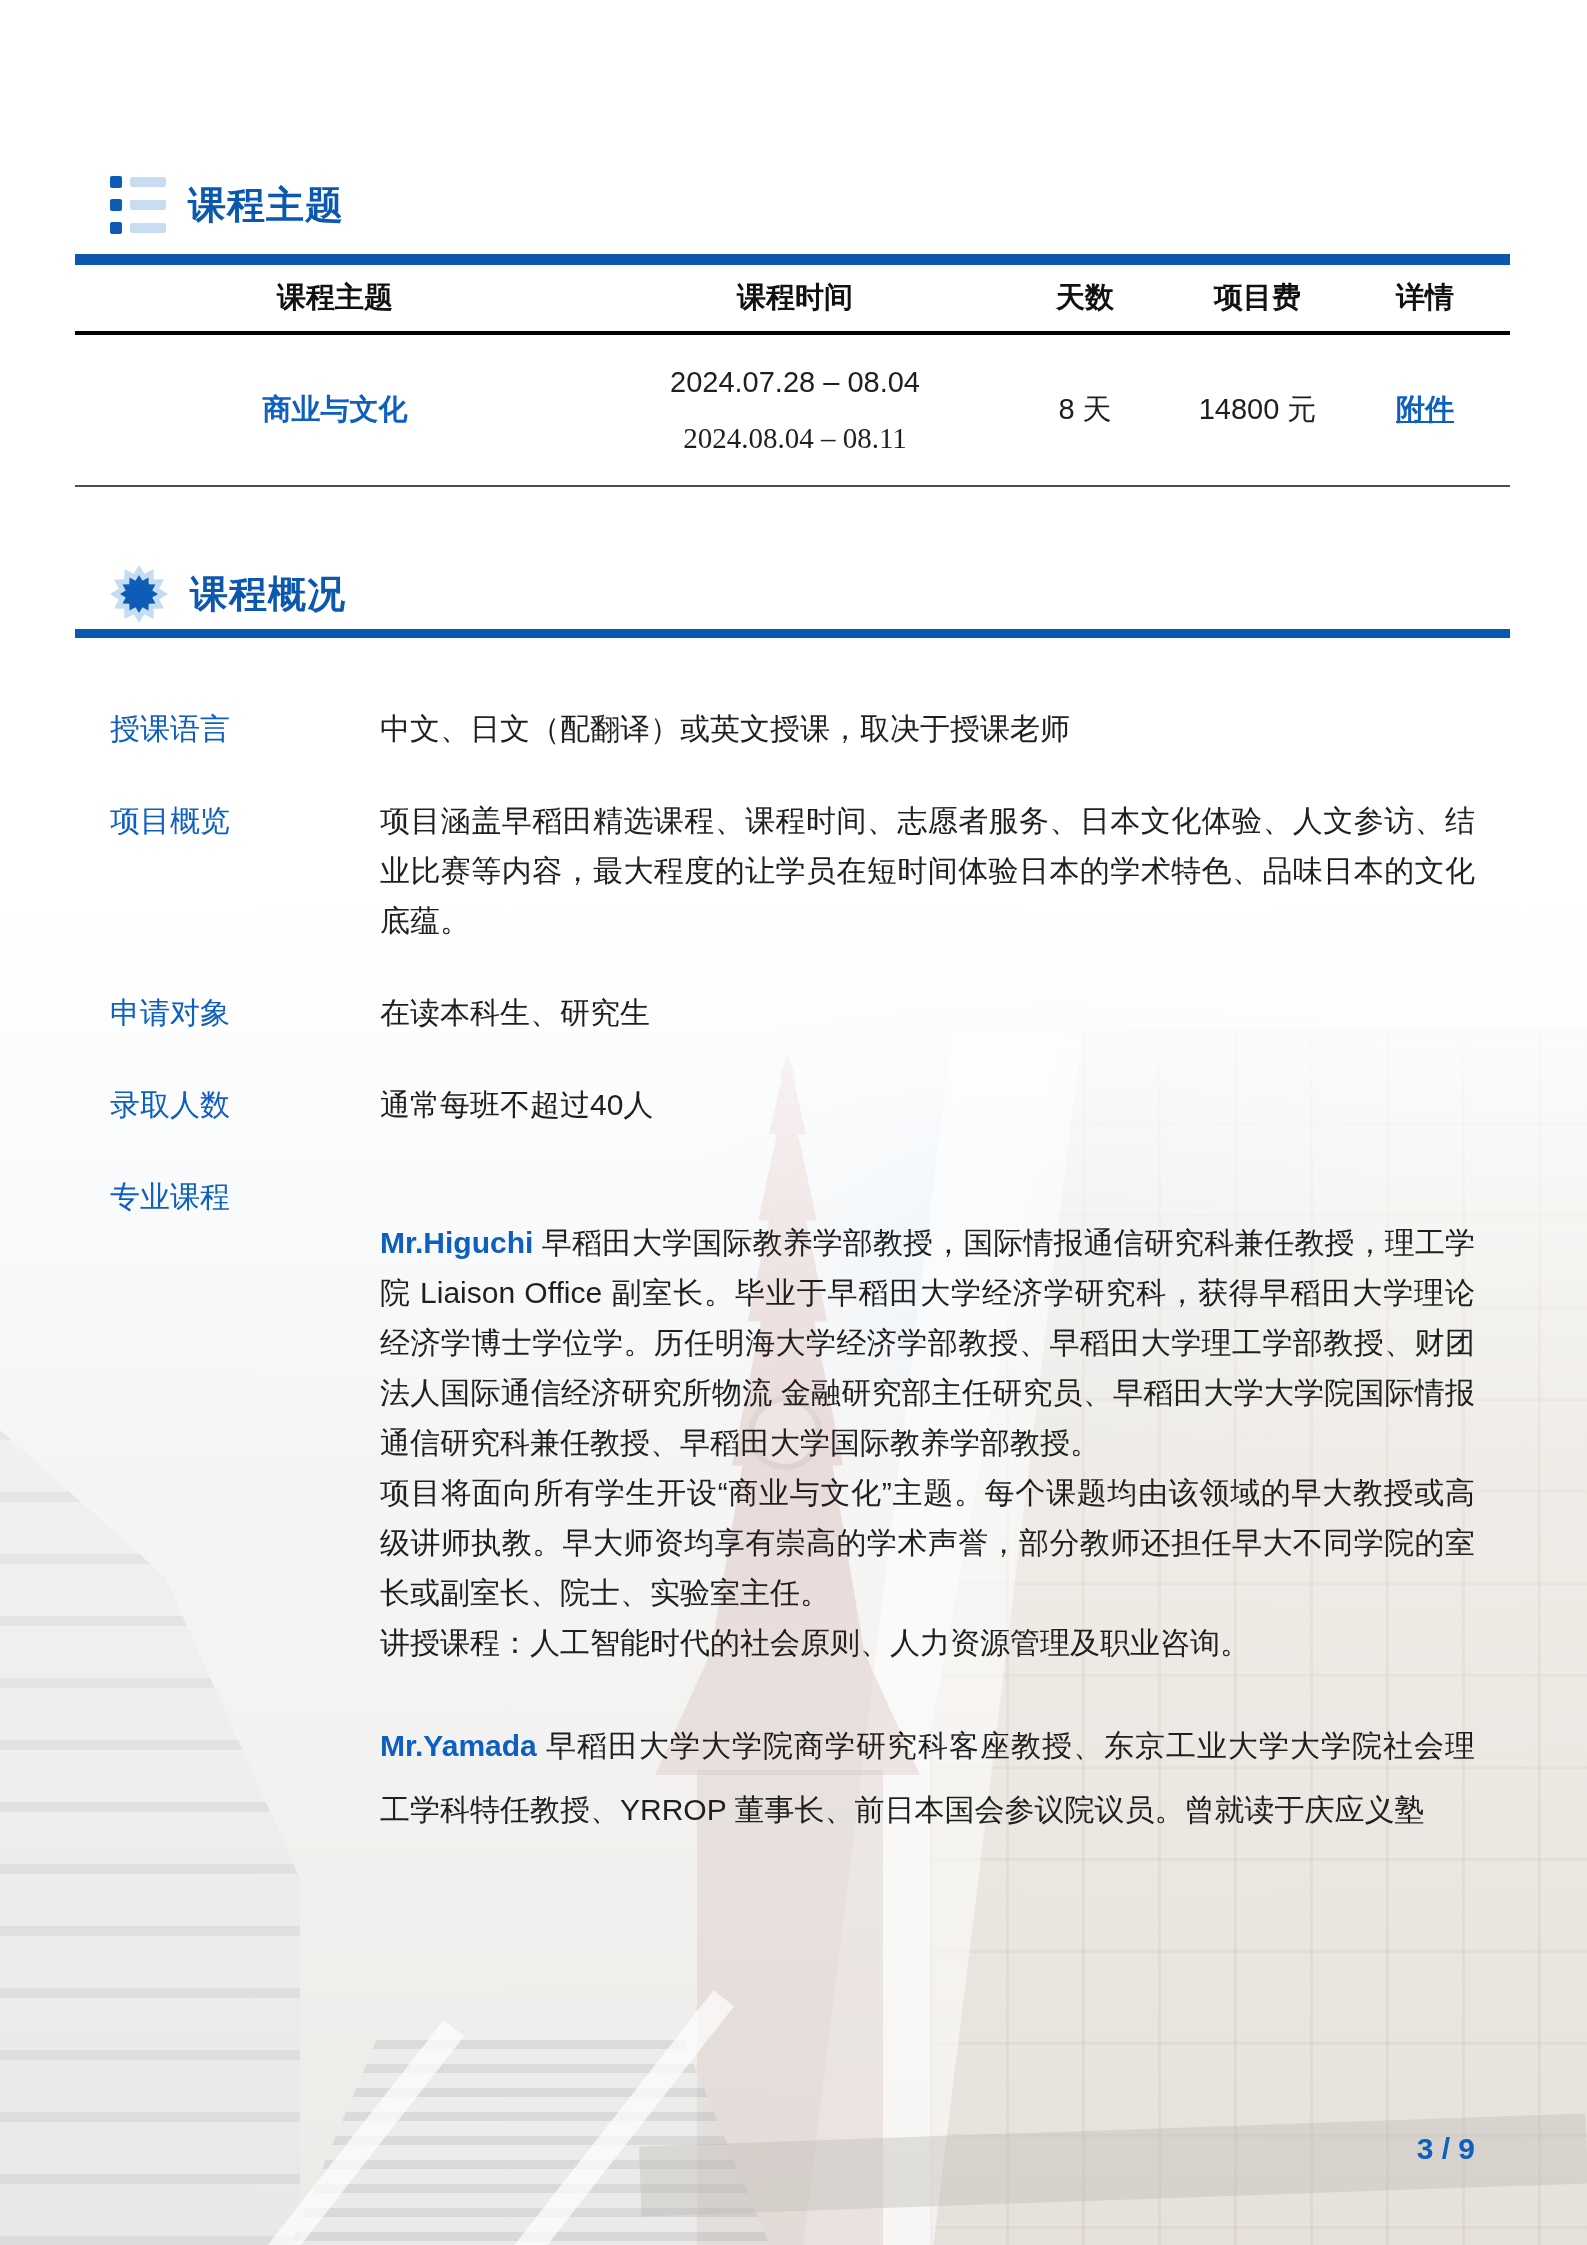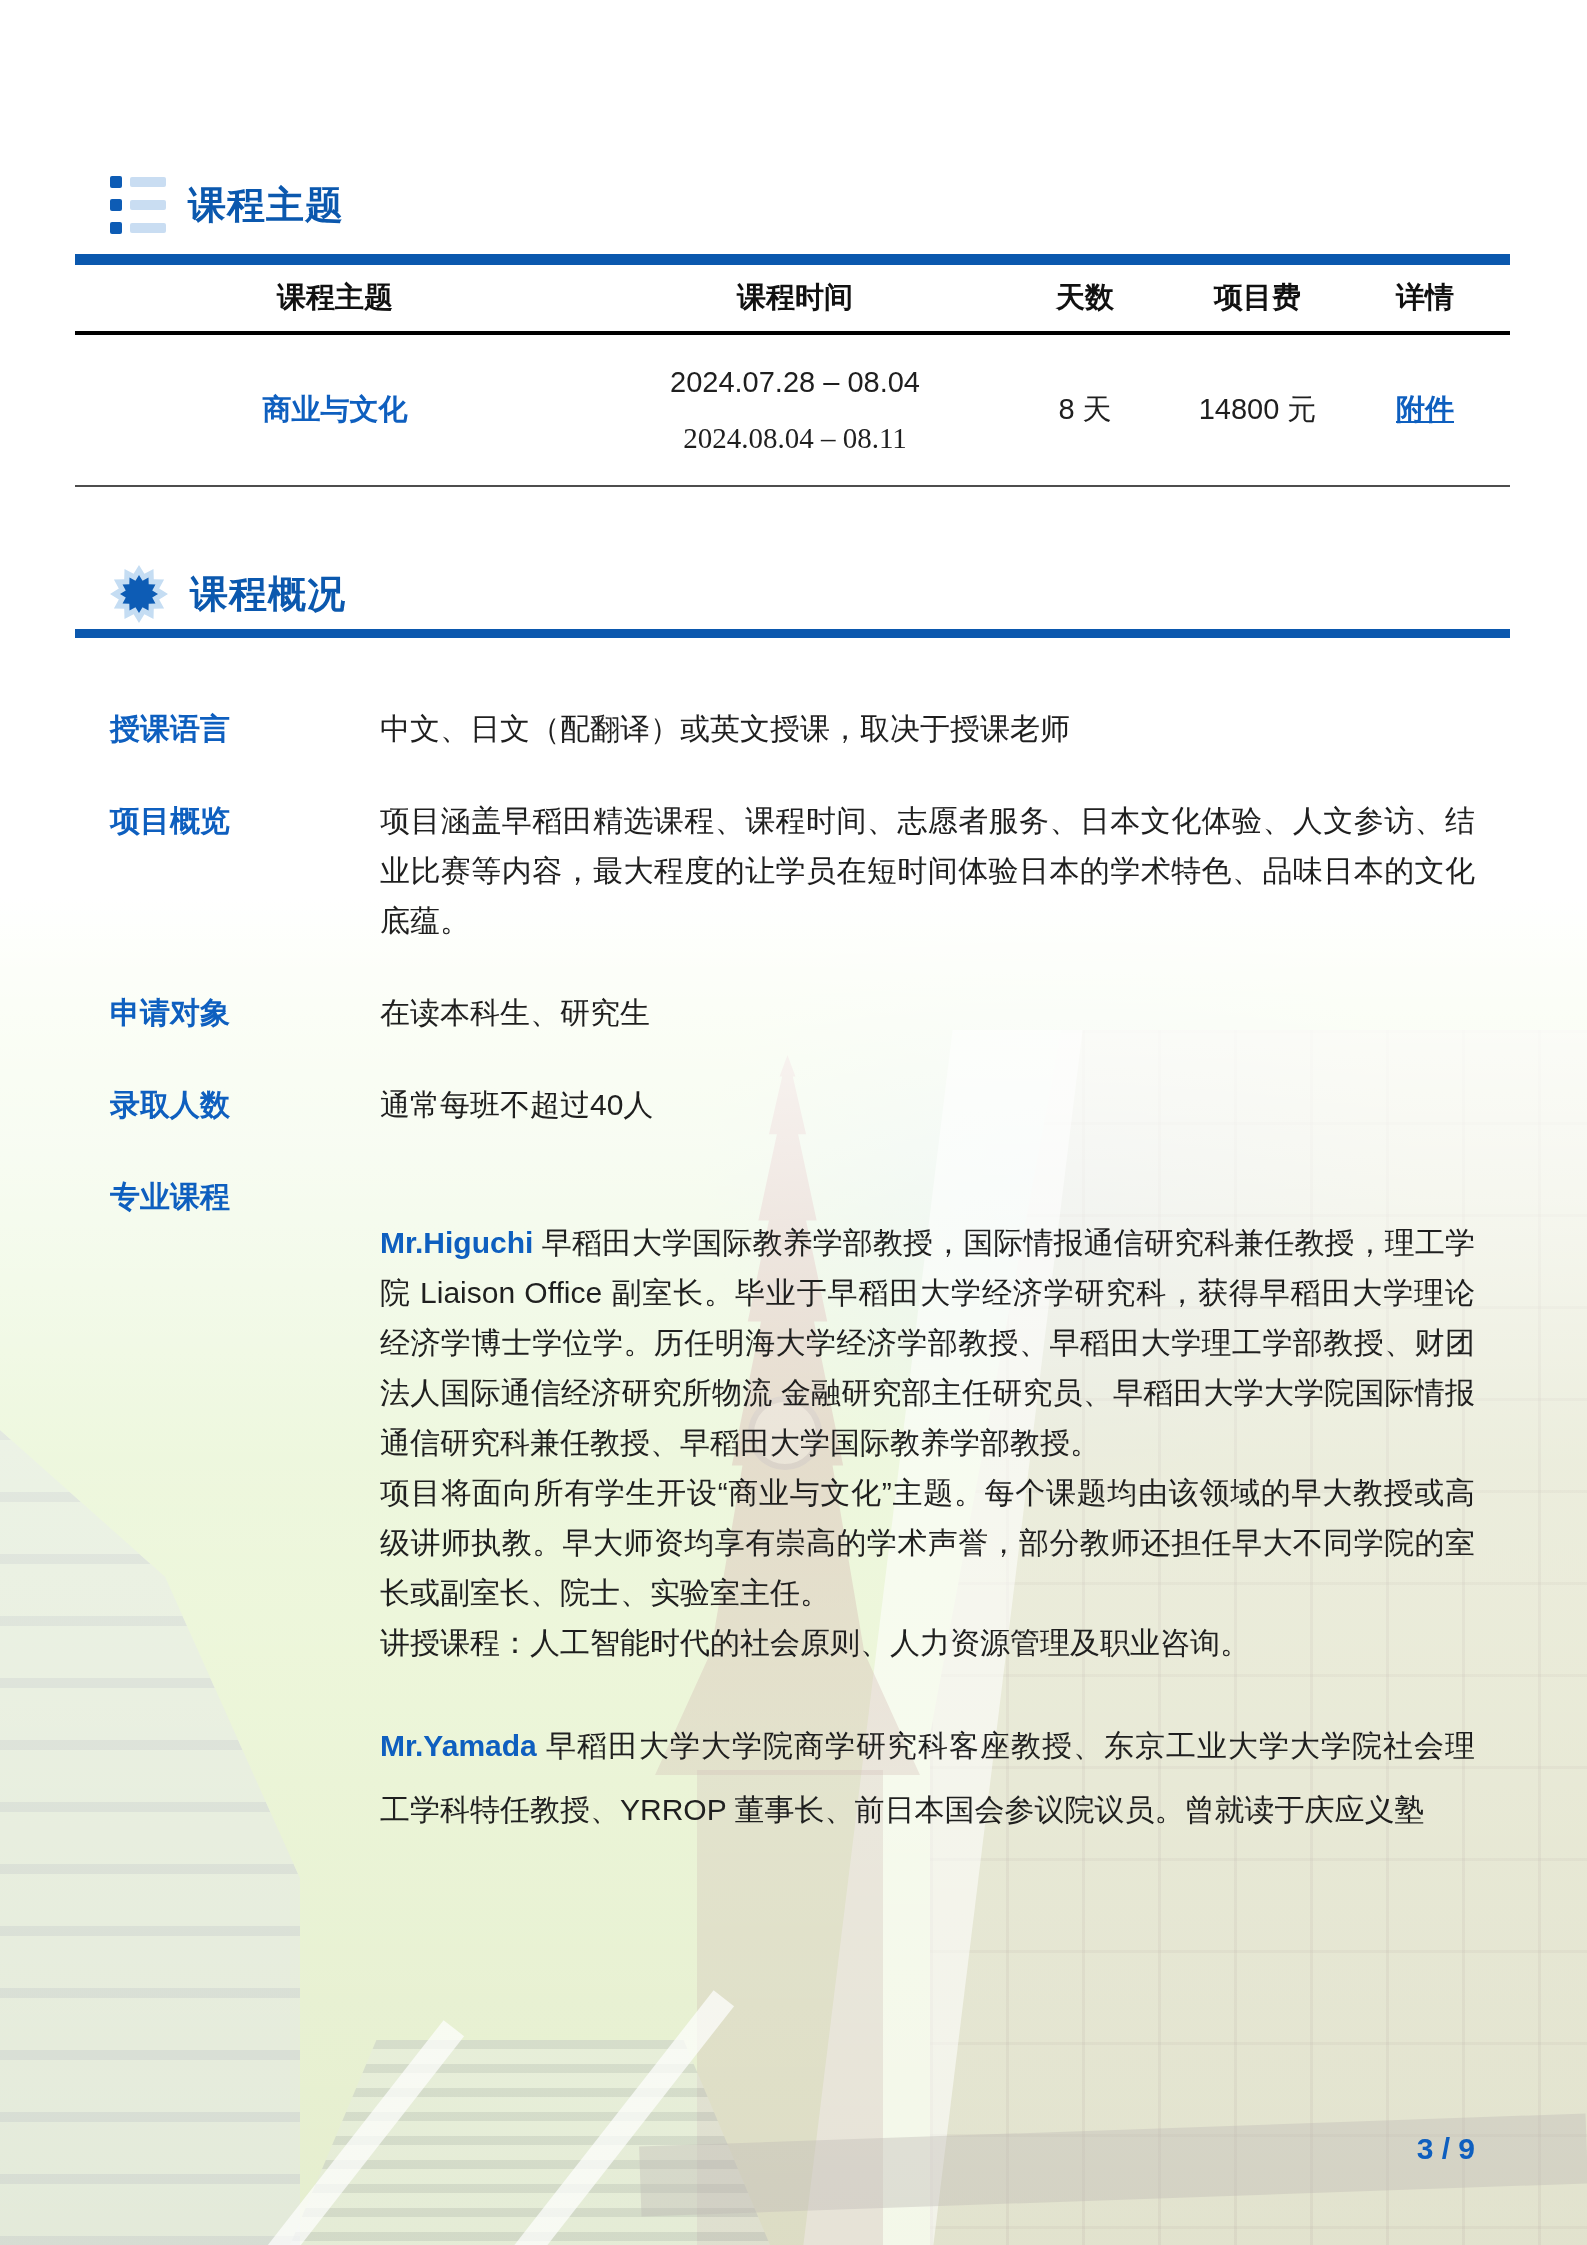"课程主题" .page { background: #bef264 -> #e5e5e5 }
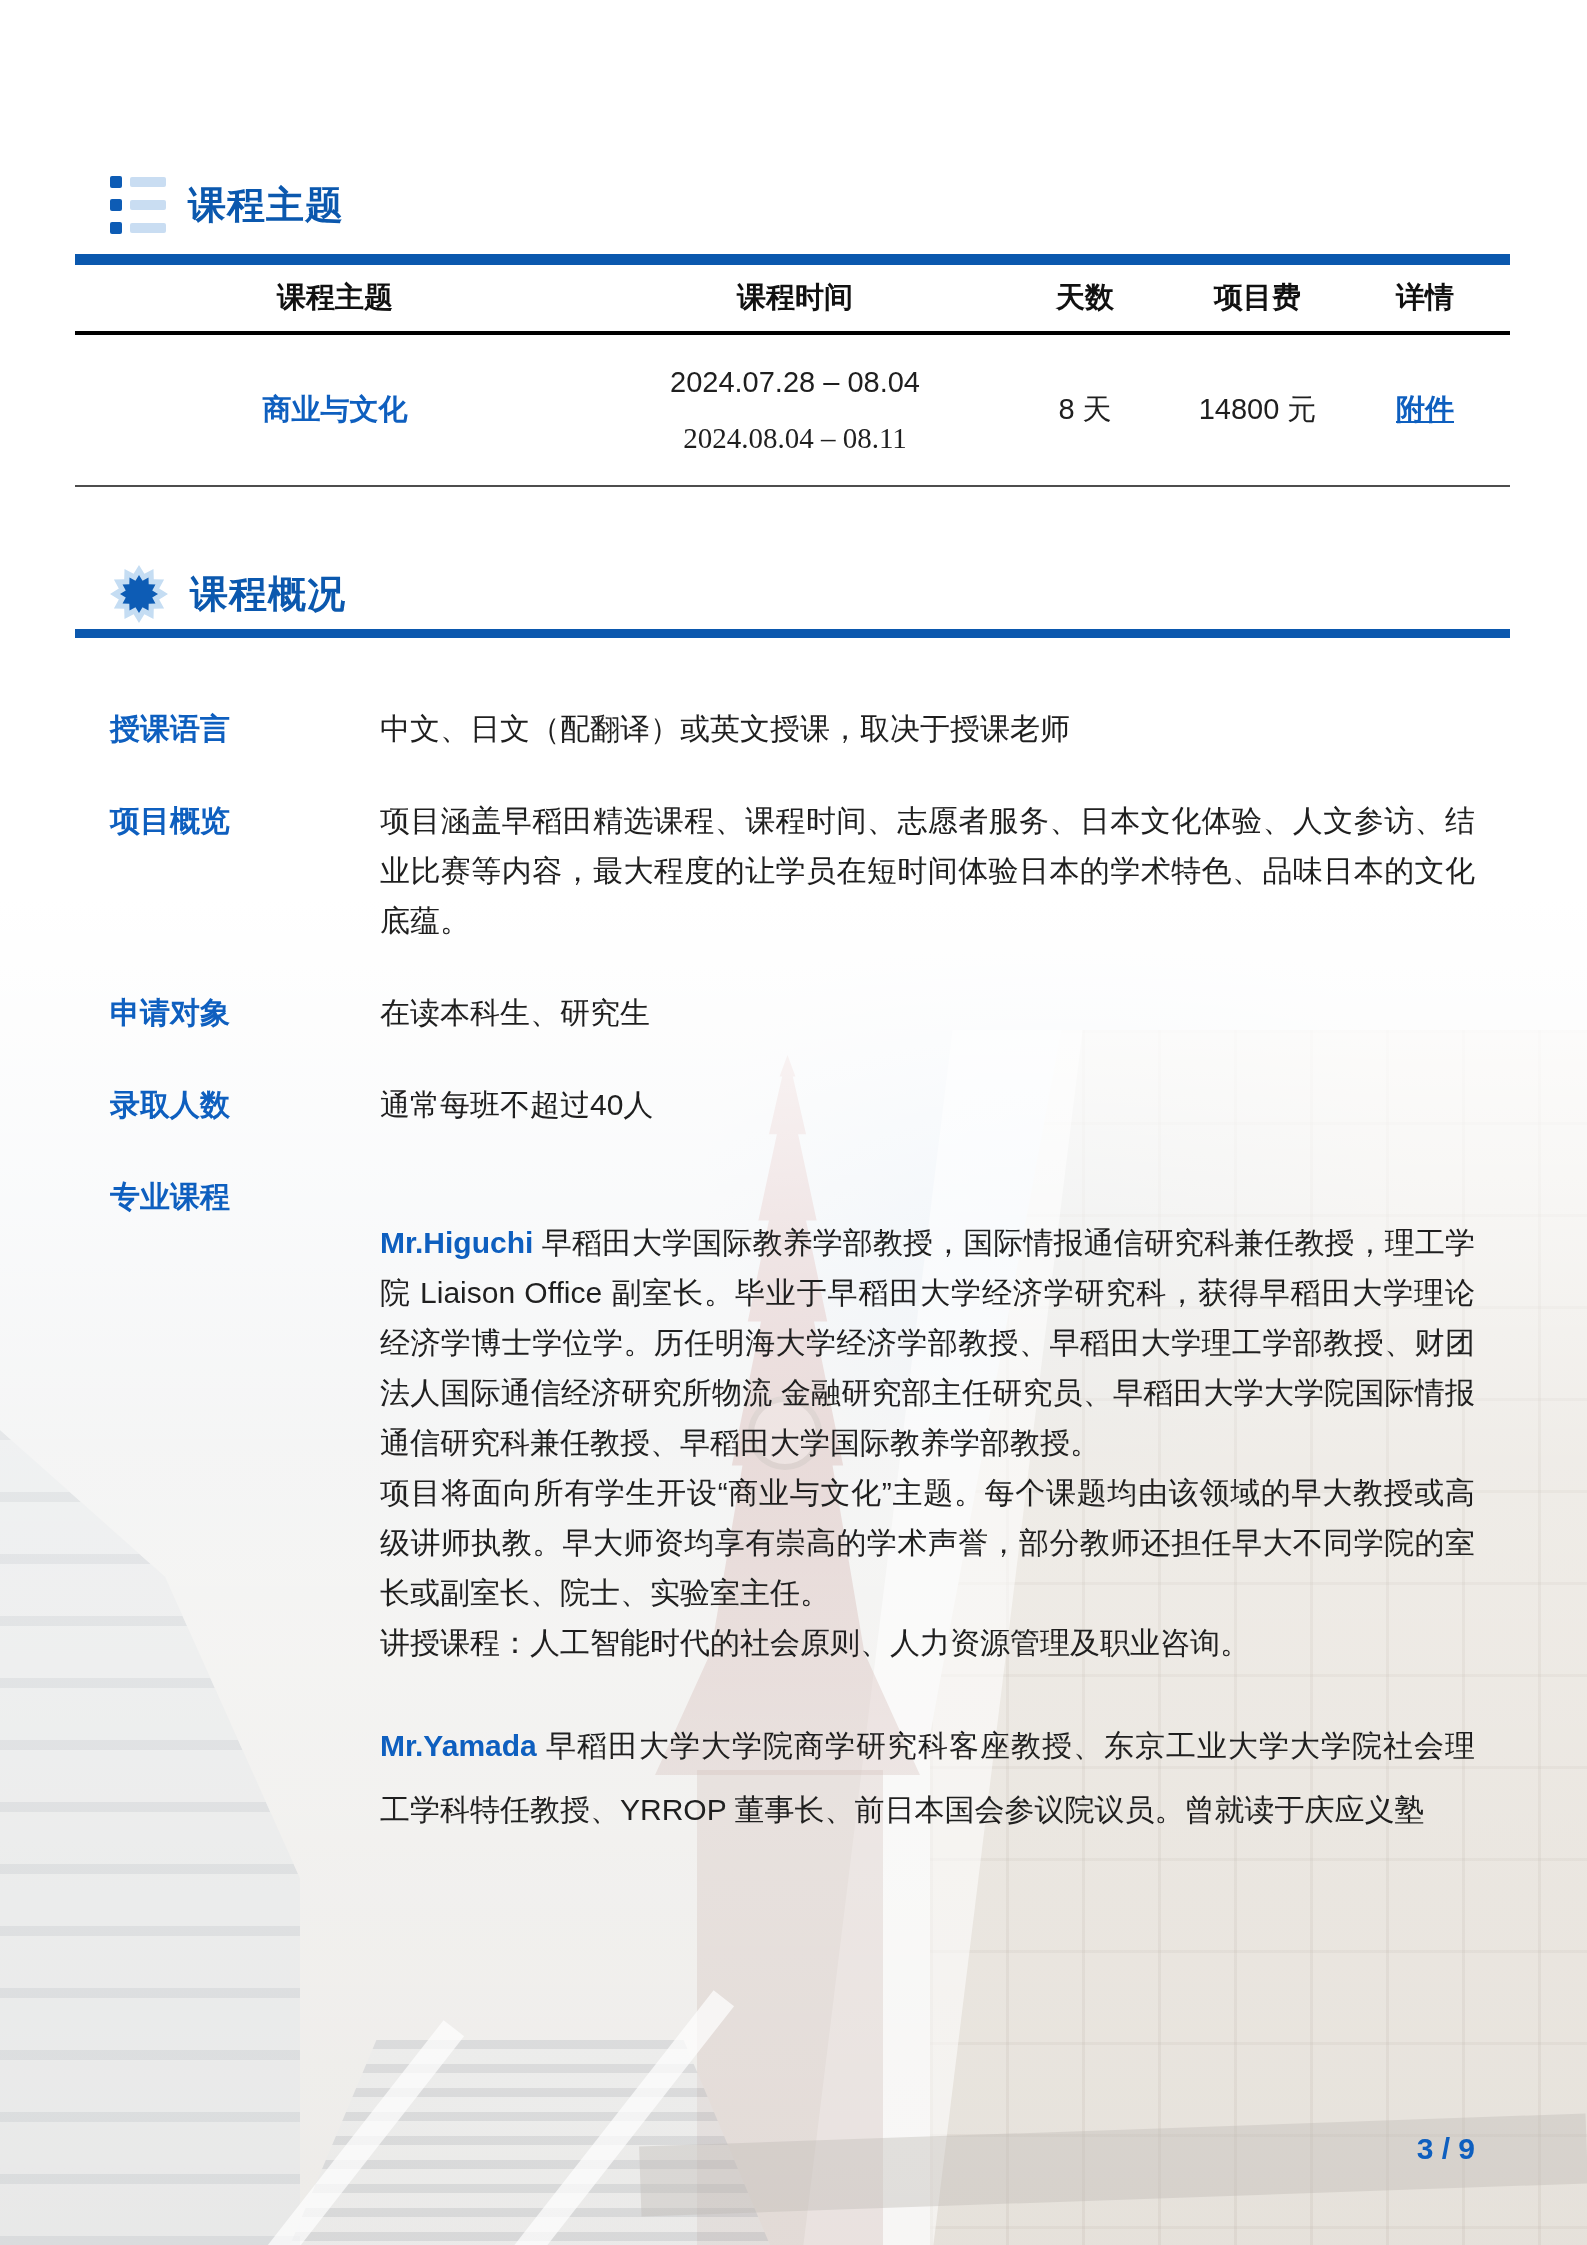"授课语言" .flabel { font-weight: bold -> normal }
